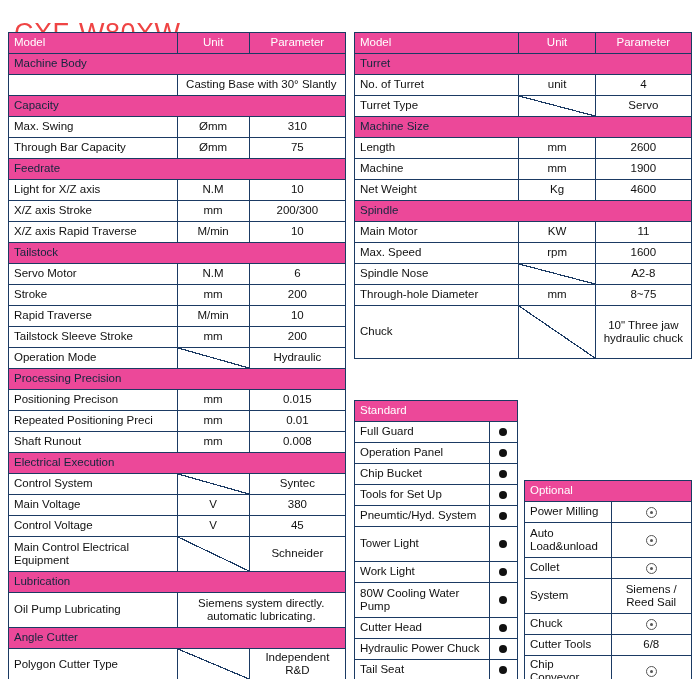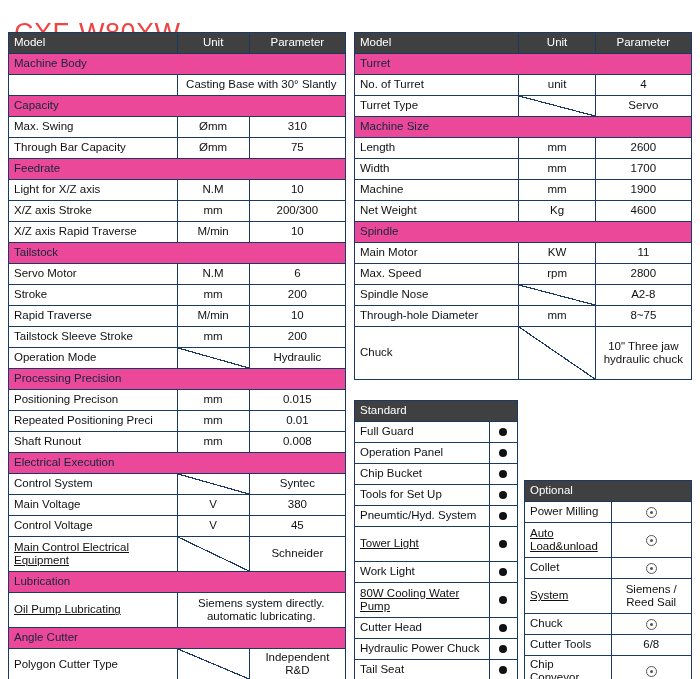"Model" .hdr td { background: #404040 -> #ec4899 }
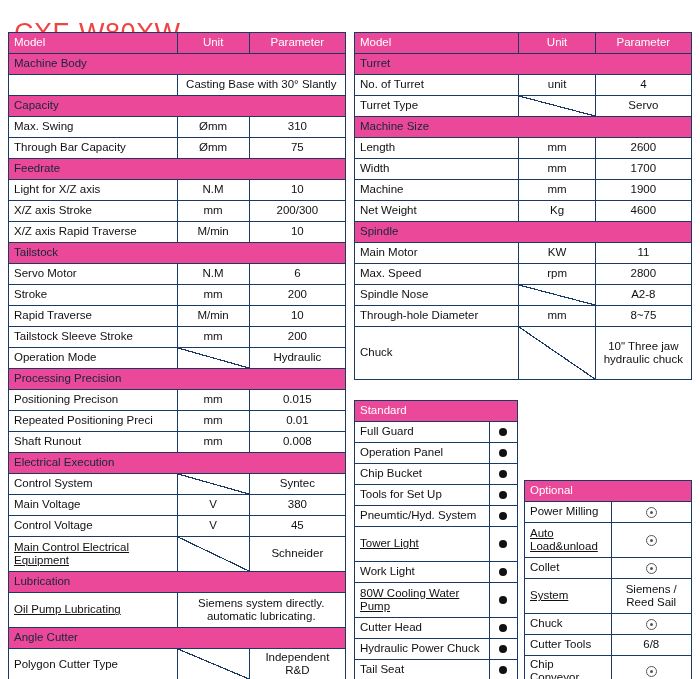"Width" tr { html: <tr> <td>Width</td> <td>mm</td> <td>1700</td> </tr> -> none }
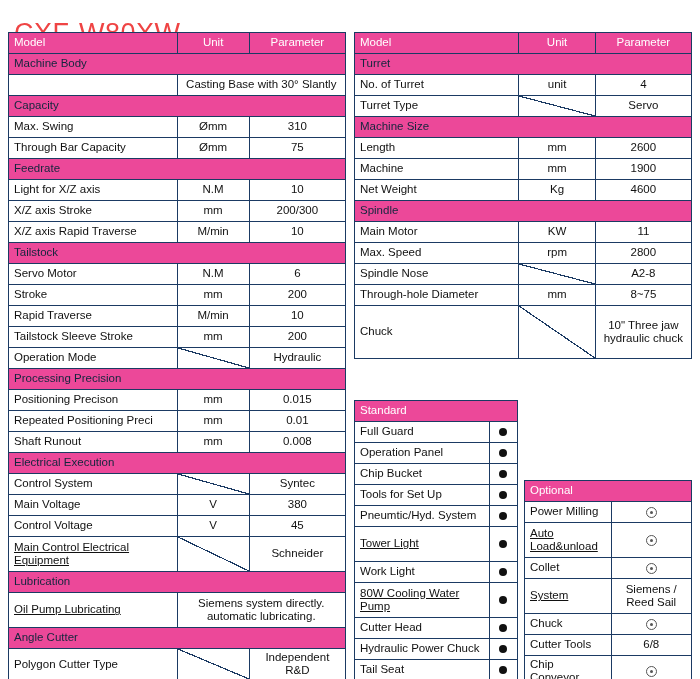"2800" td.c { text: 2800 -> 1600 }
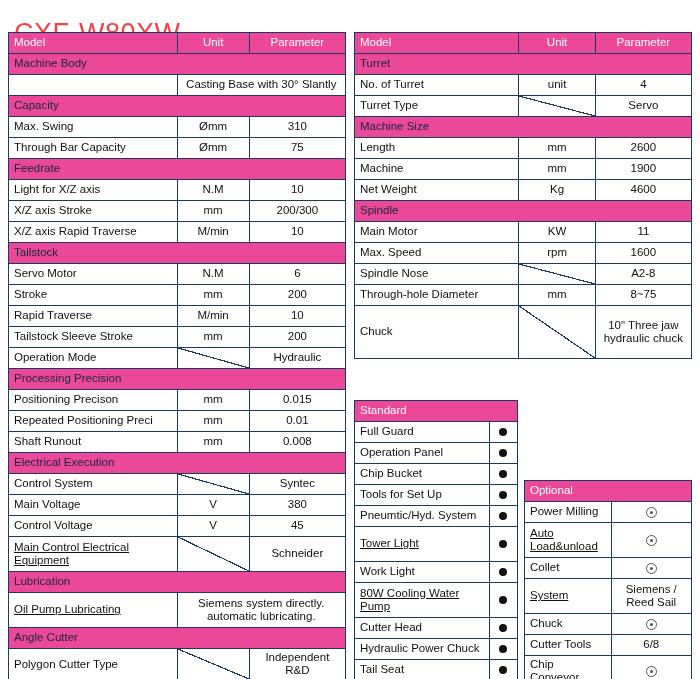"Auto Load&unload" .tall2 { text-decoration: underline -> none }
